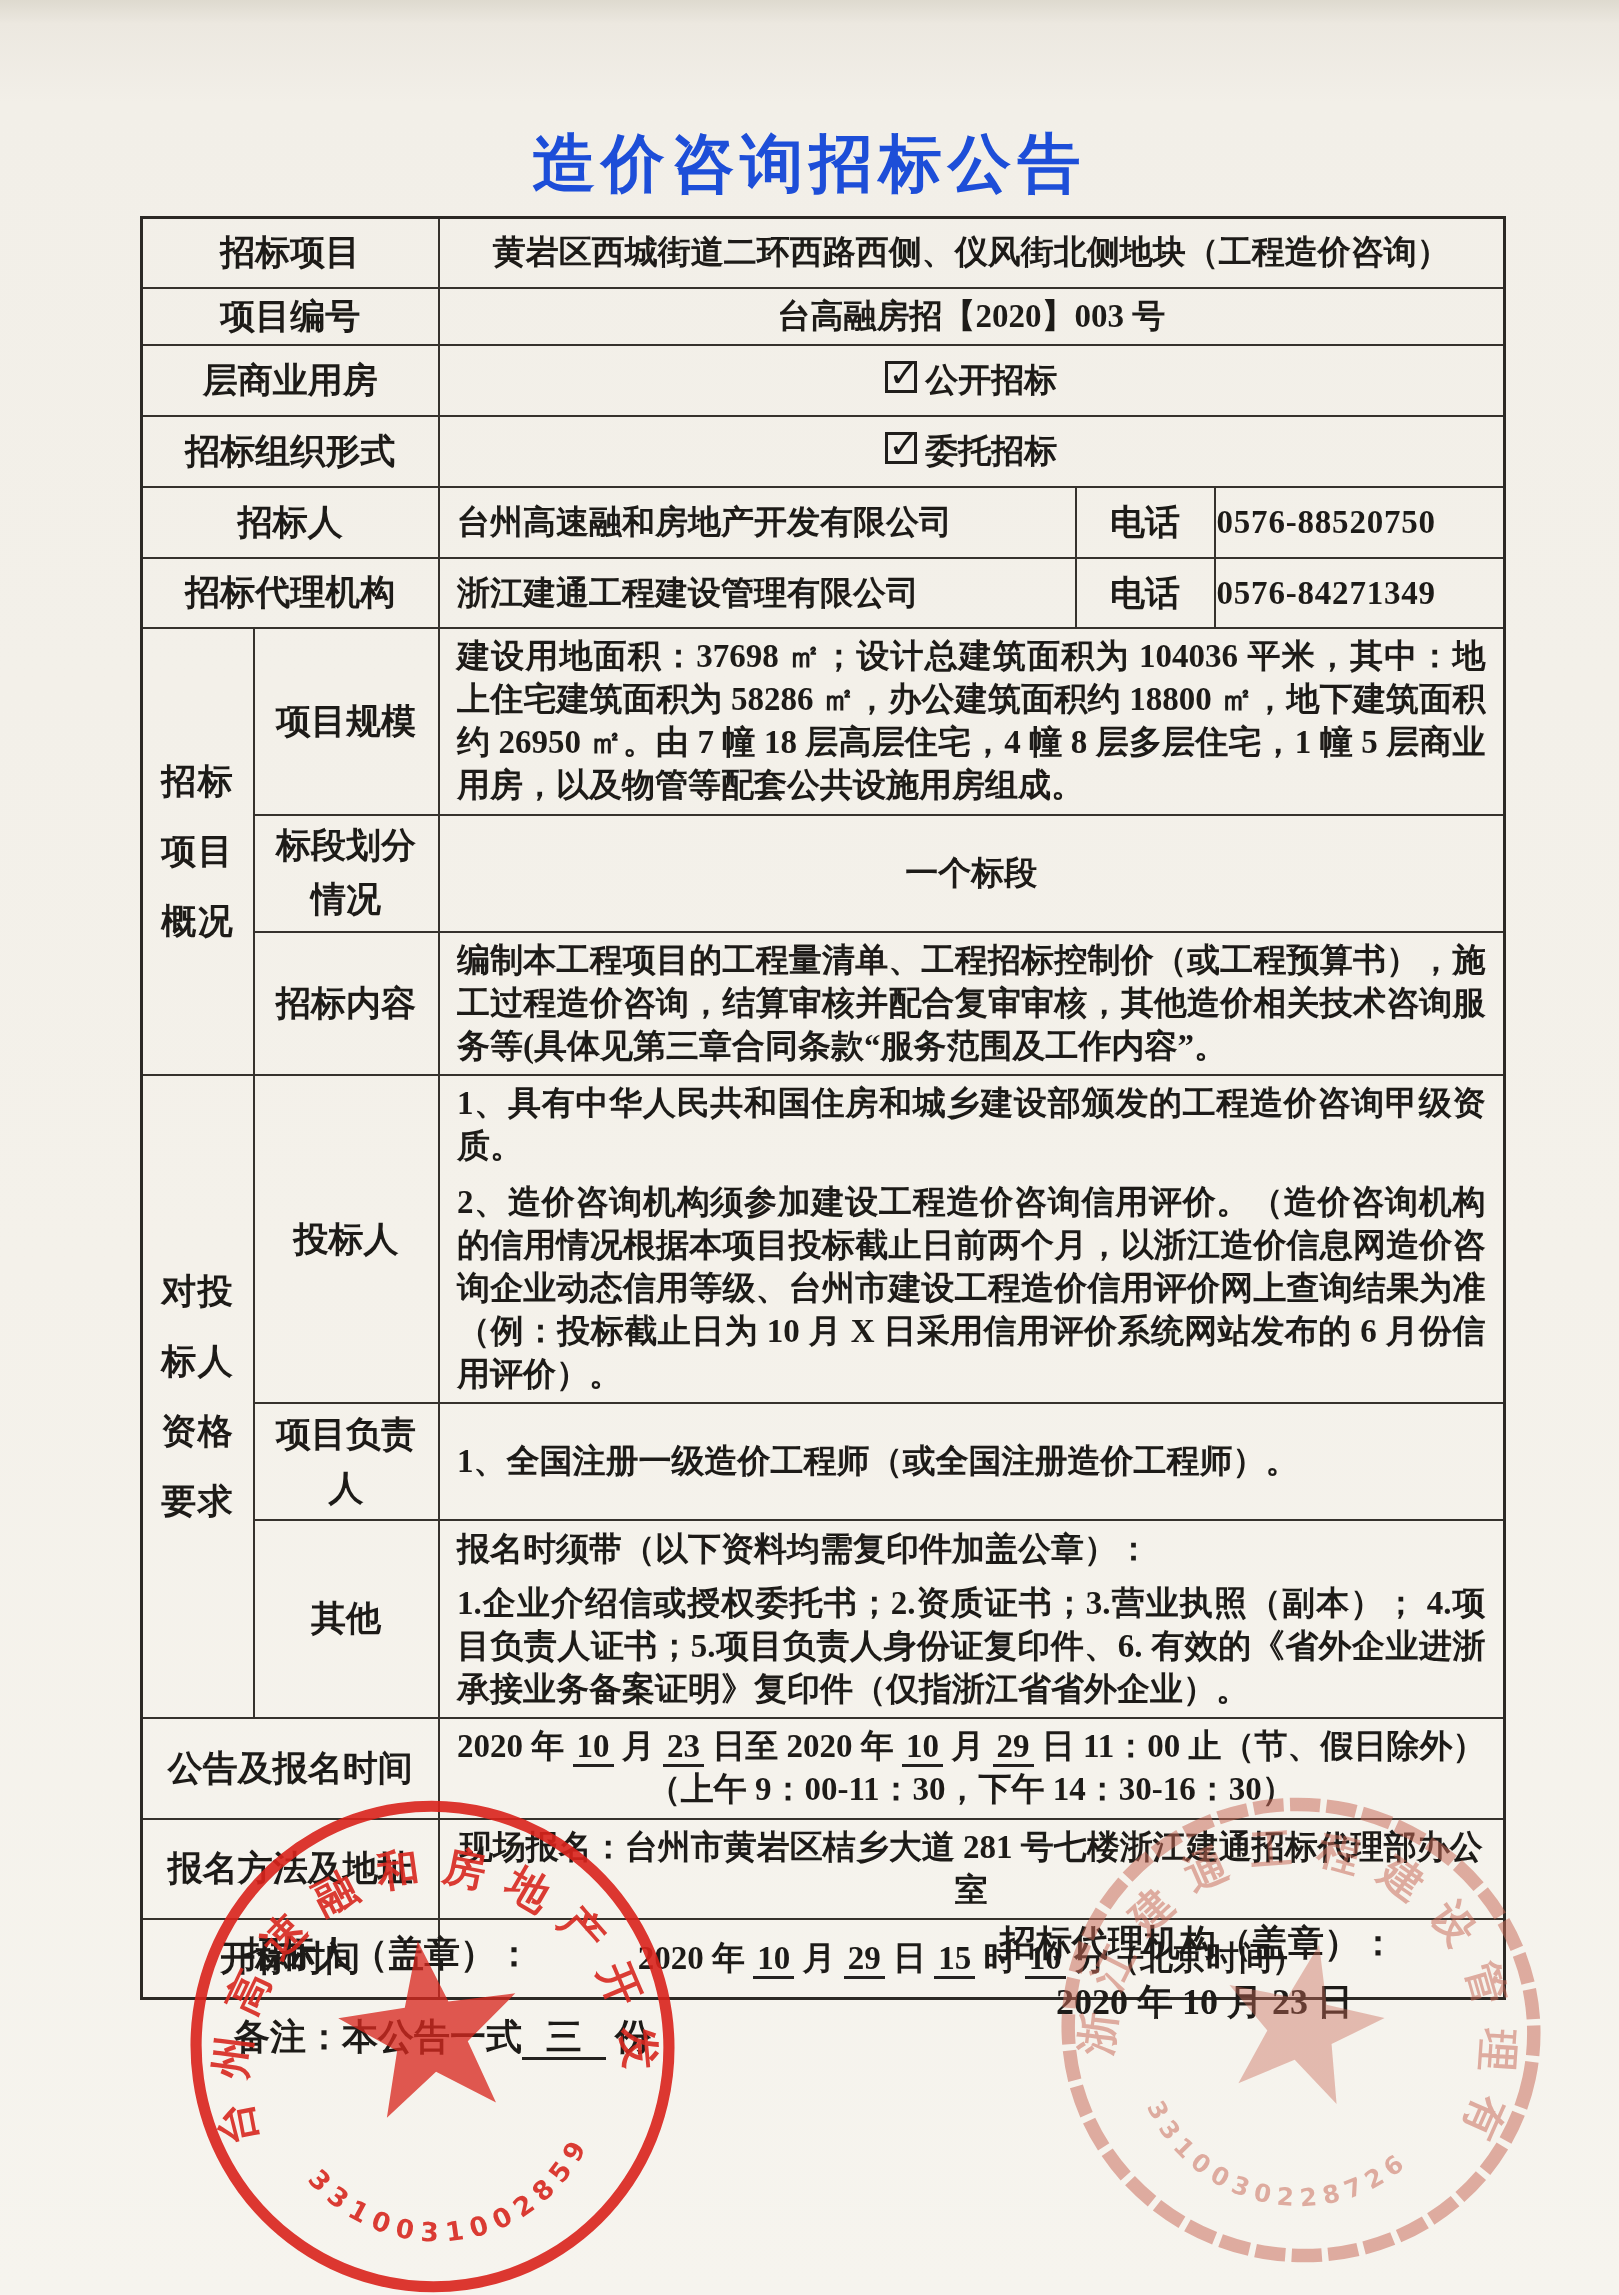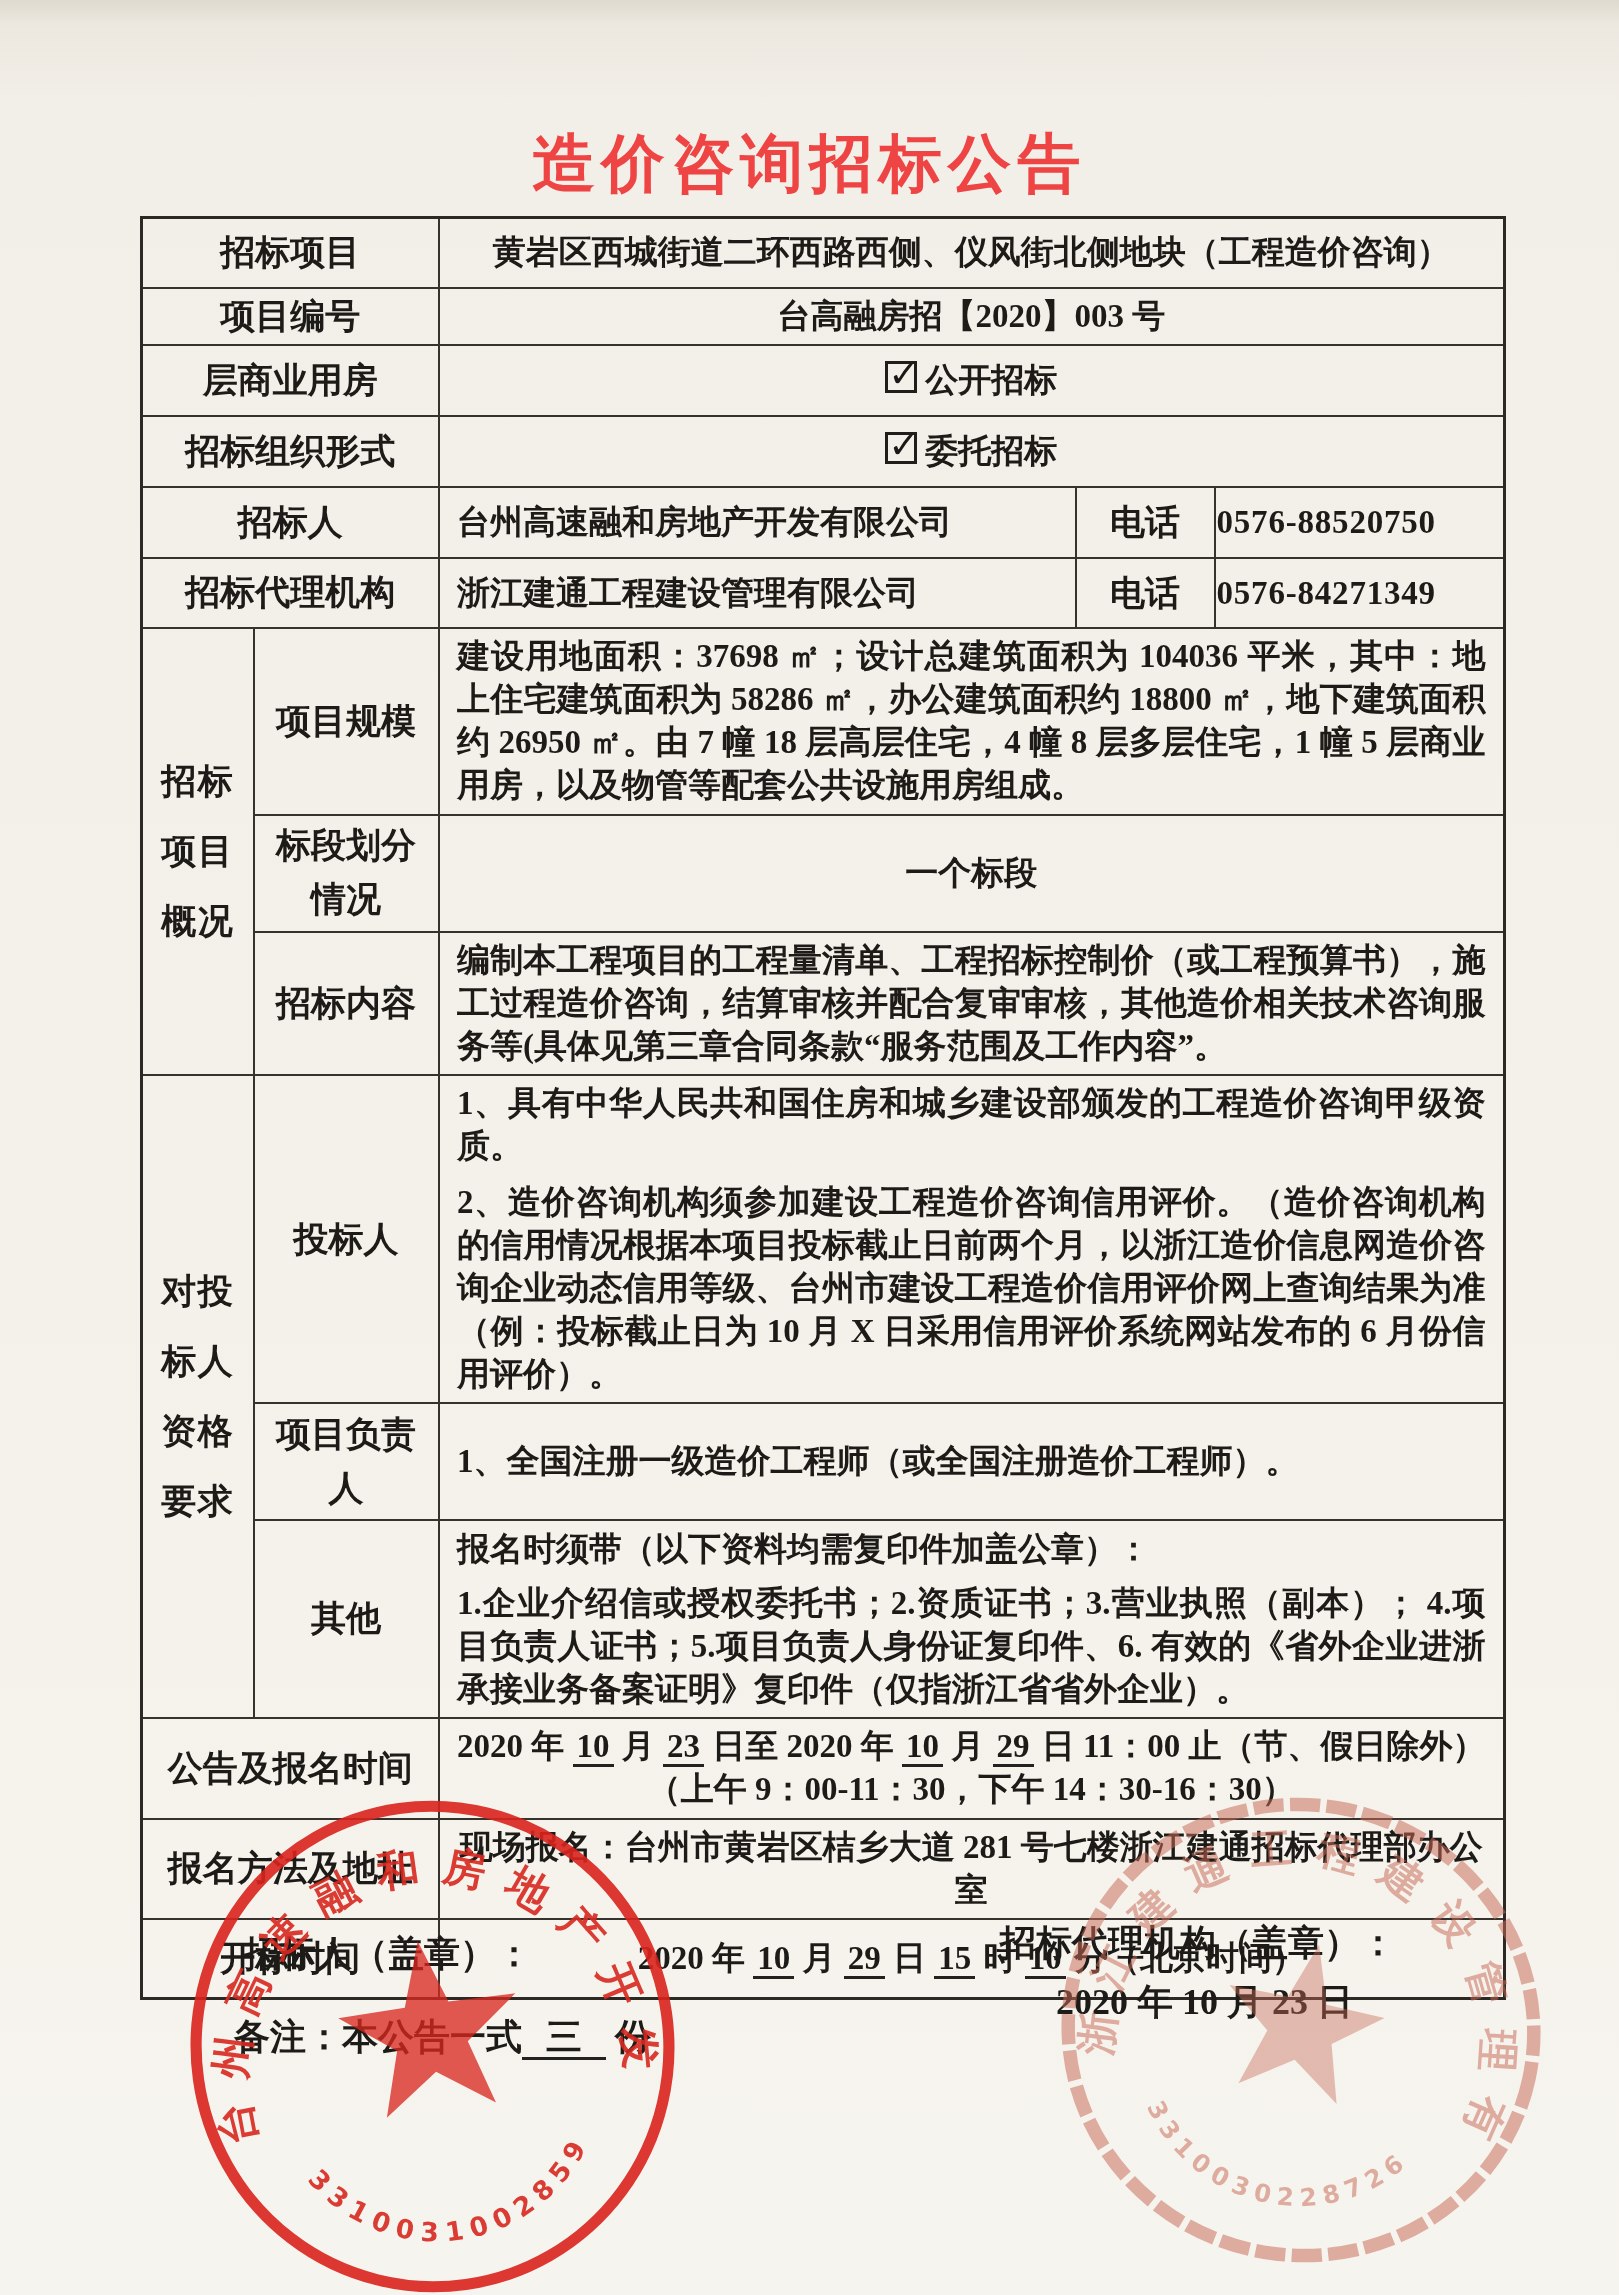"造价咨询招标公告" .doc-title { color: #ef4444 -> #1d4ed8 }
